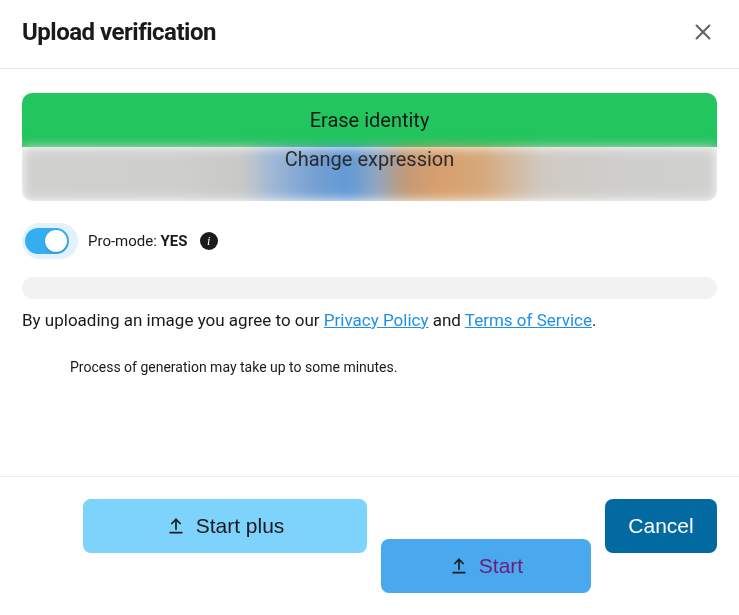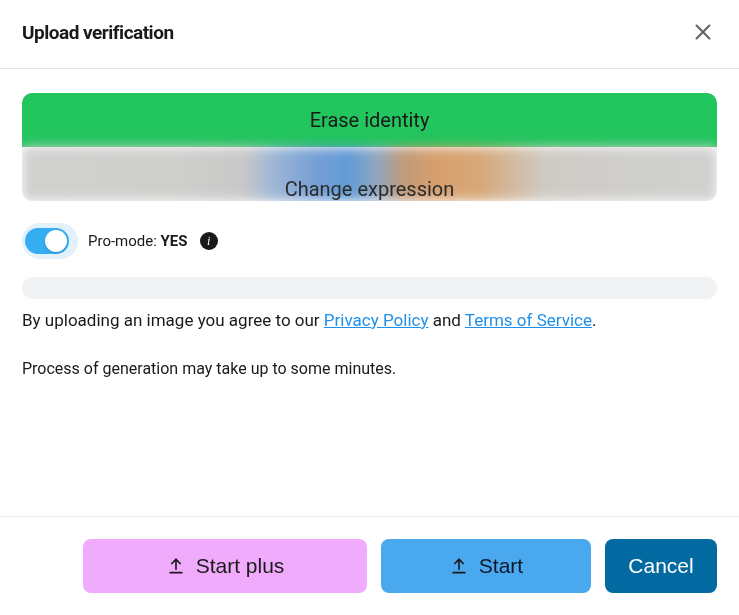"Upload verification" .title { font-size: 19px -> 24px }
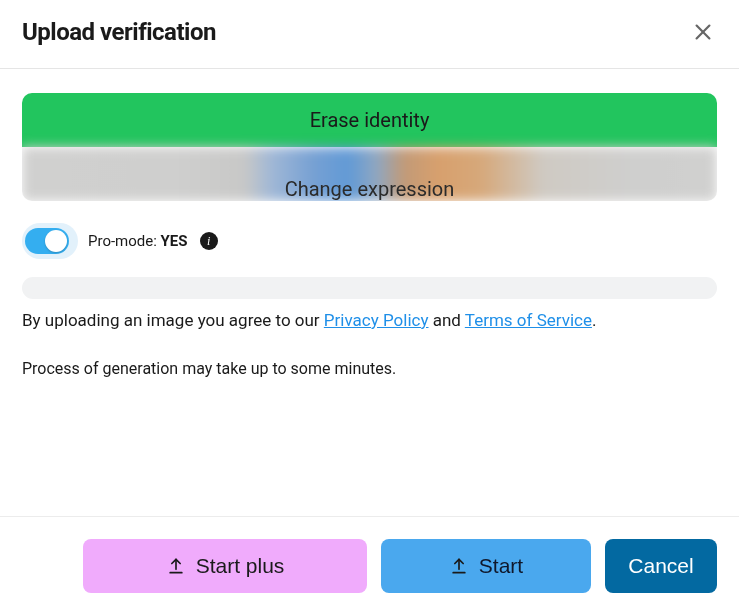"Change expression" .seg-bottom { align-items: flex-end -> flex-start }
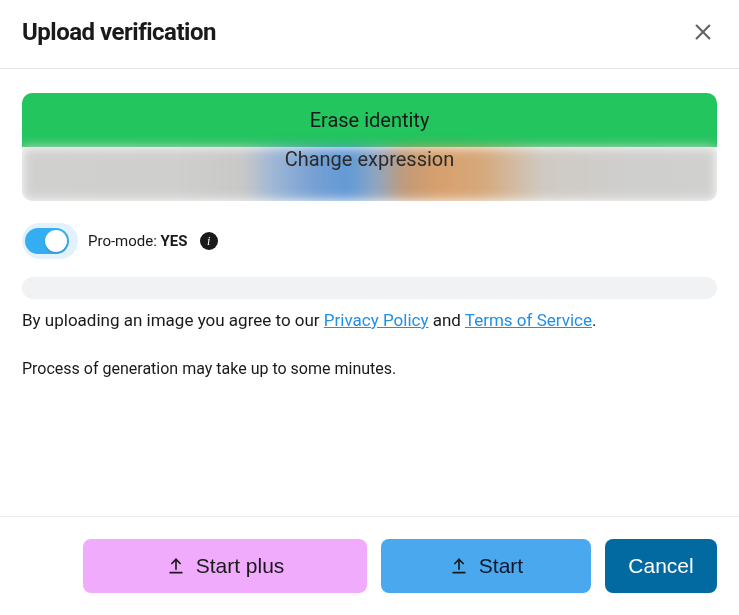"Process of generation may take" .note { font-size: 16px -> 14px; margin-left: none -> 48px }
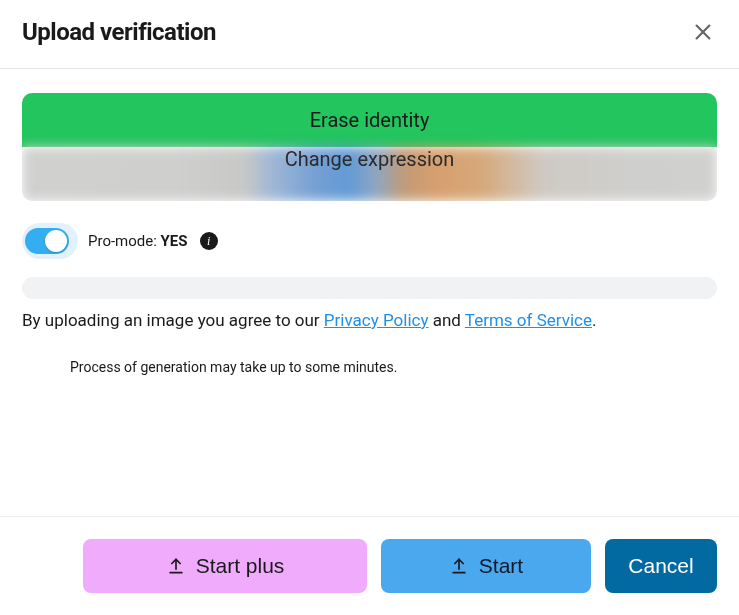"Start plus" .btn-plus { background: #f0abfc -> #7dd3fc }
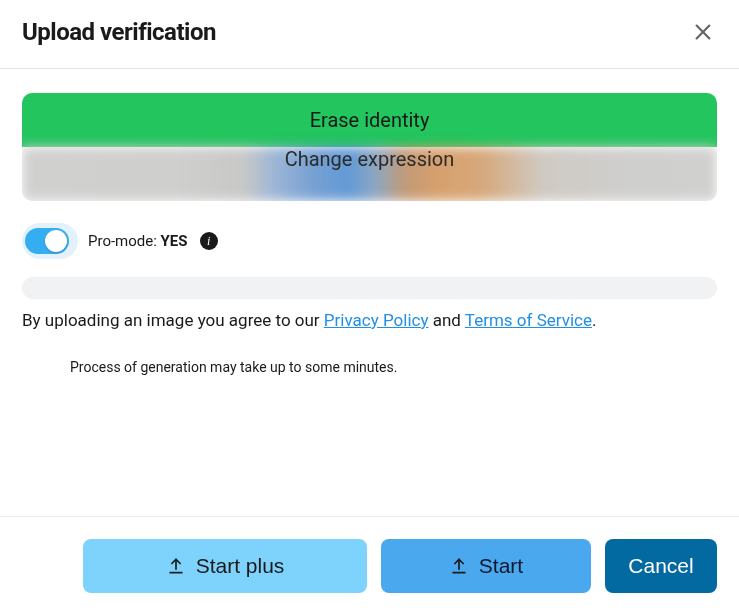"Start" .btn-start { color: #0f172a -> #701a75; margin-top: none -> 40px }
